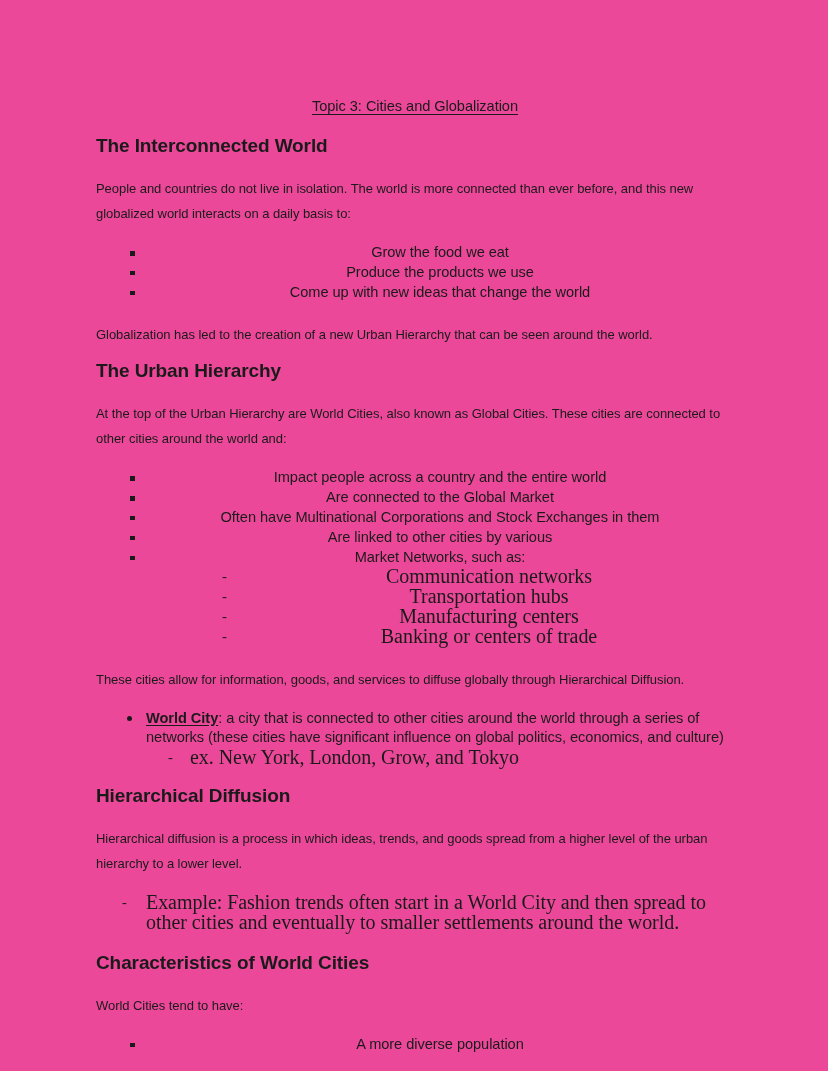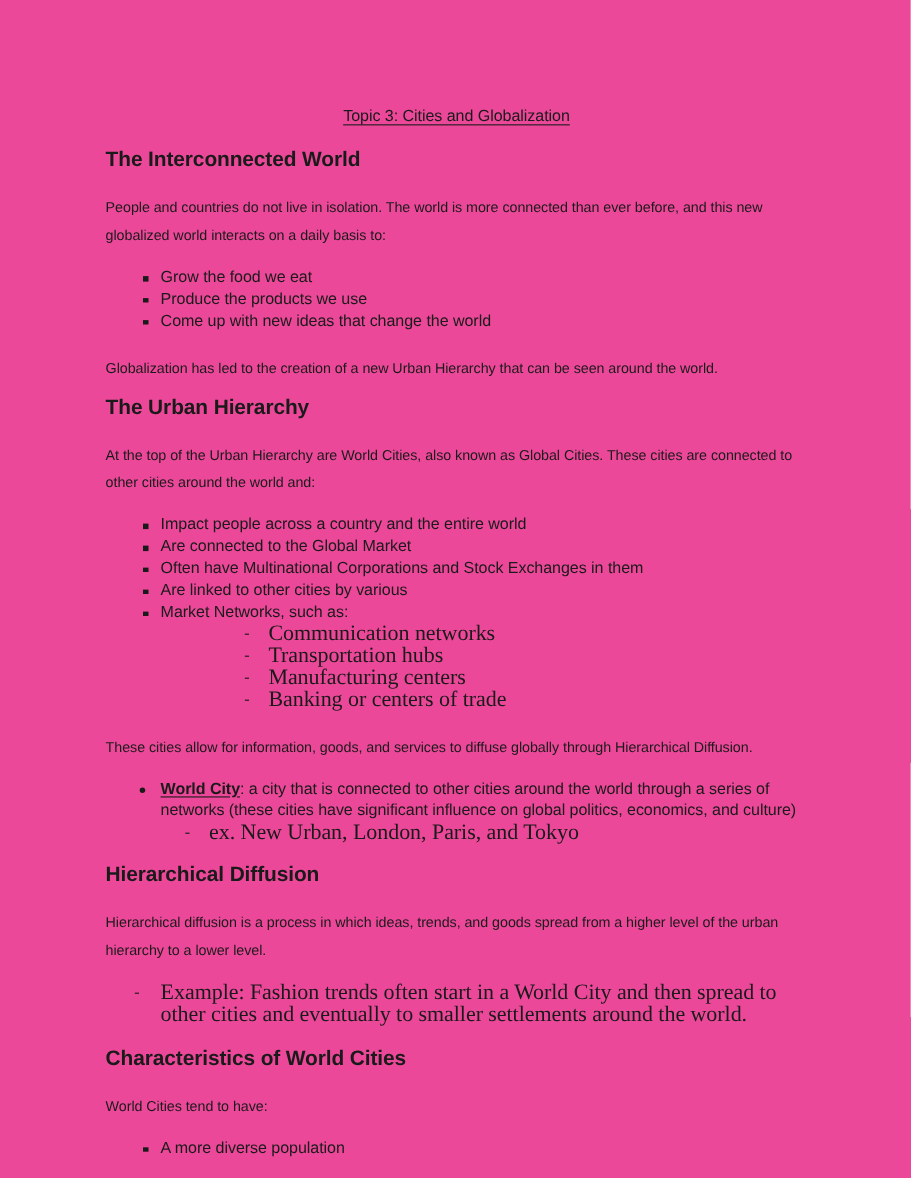"Grow the food we eat" ul.bullets > li { text-align: none -> center }
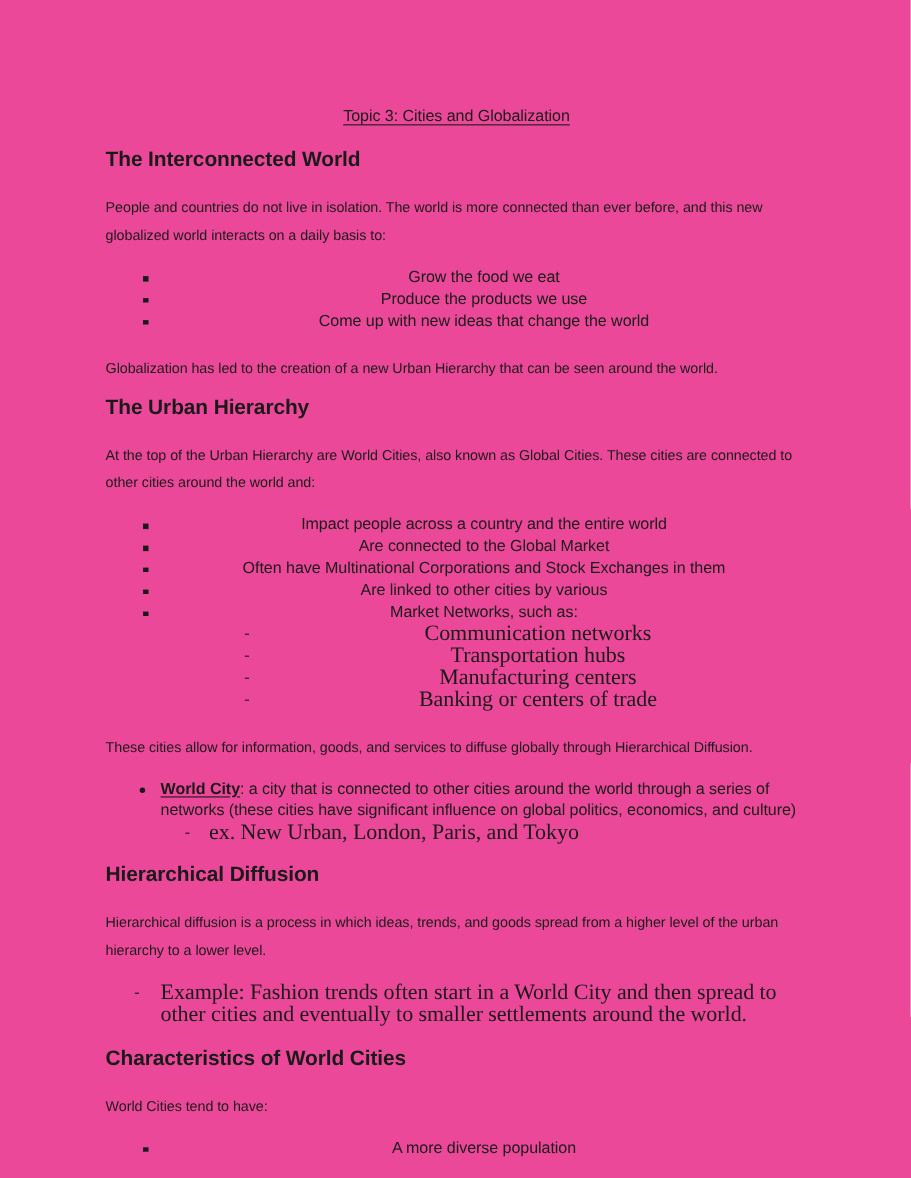"ex. New Urban, London, Paris," li { text: Urban, London, Paris -> York, London, Grow }
